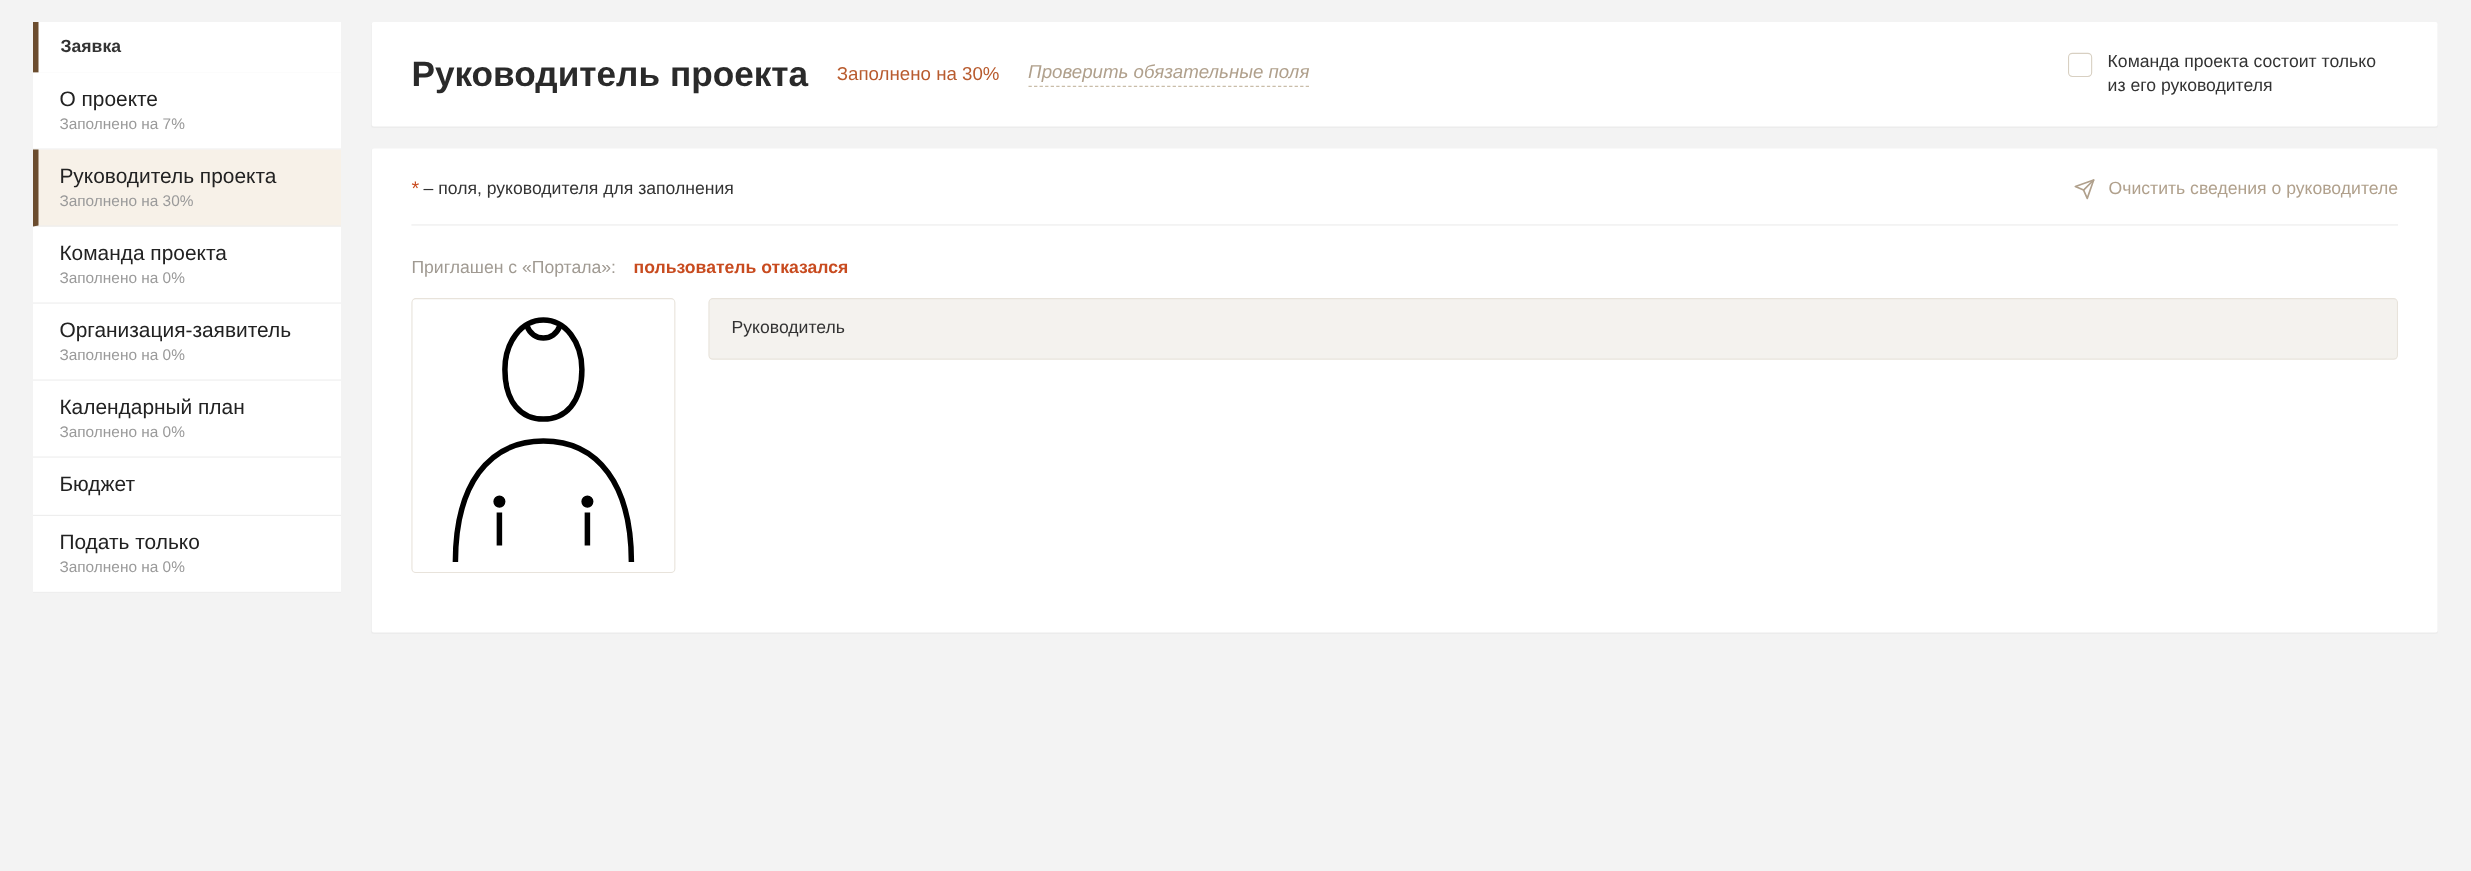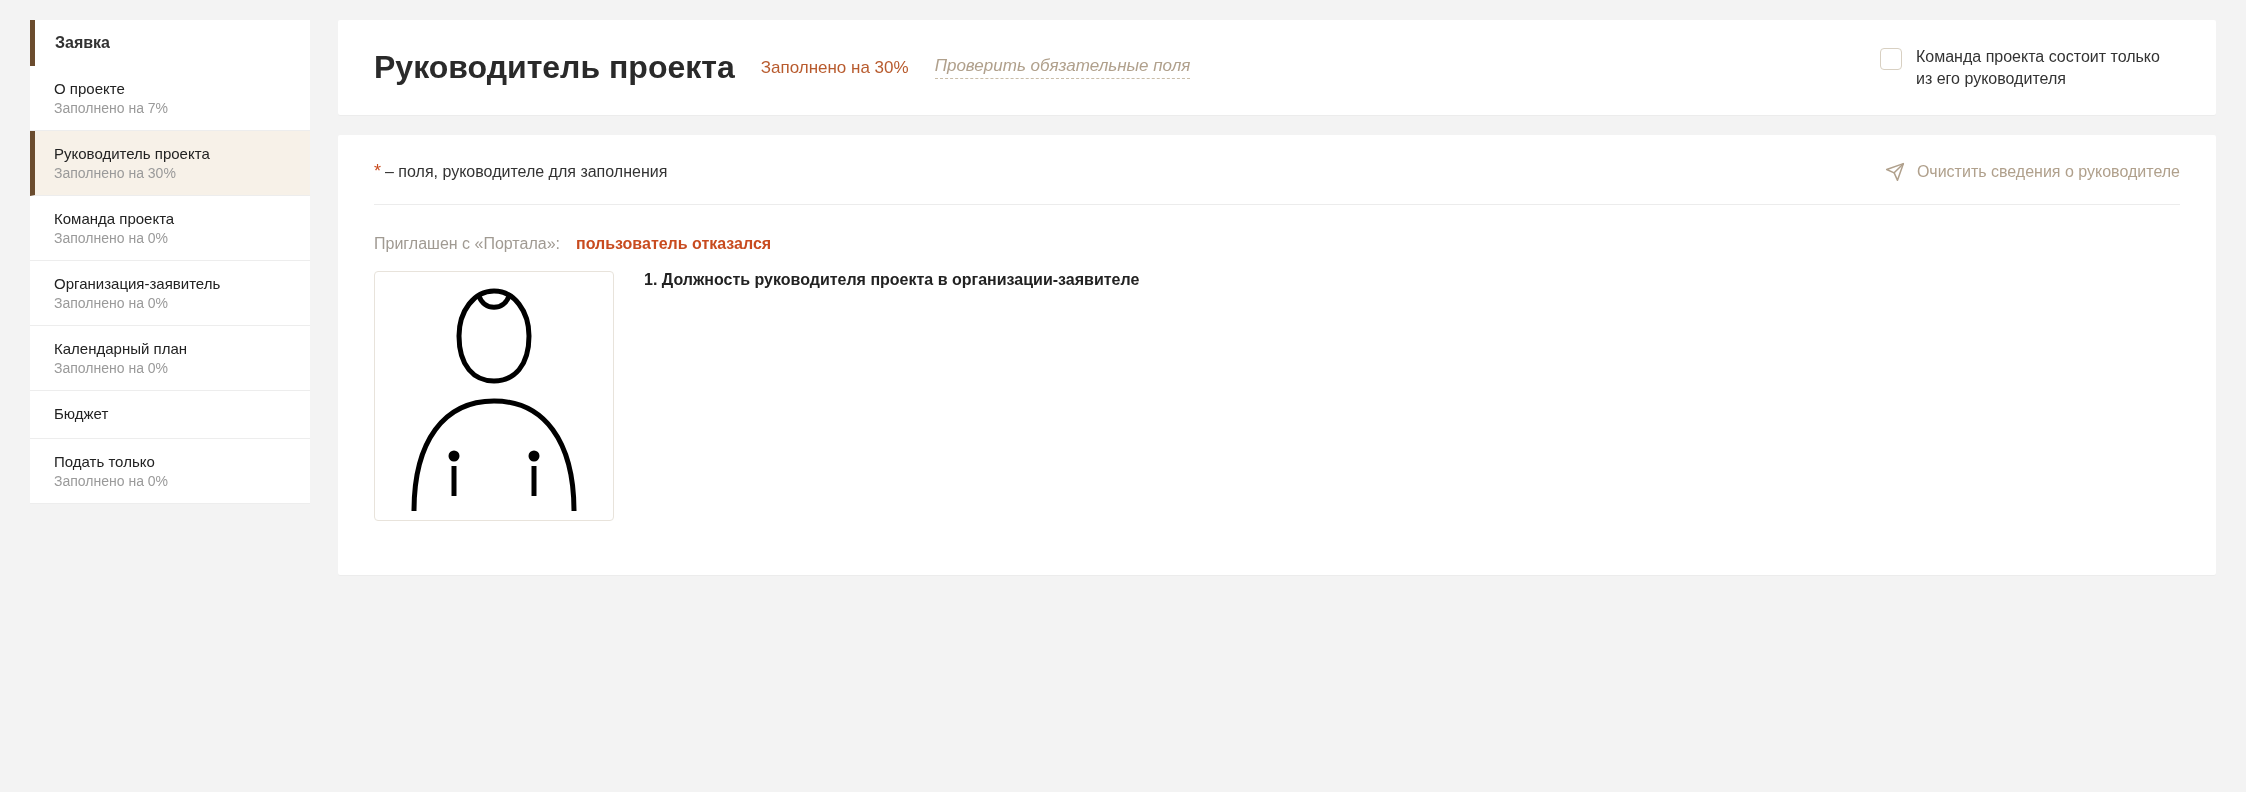"О проекте" .sidebar-item-label { font-size: 15px -> 19px }
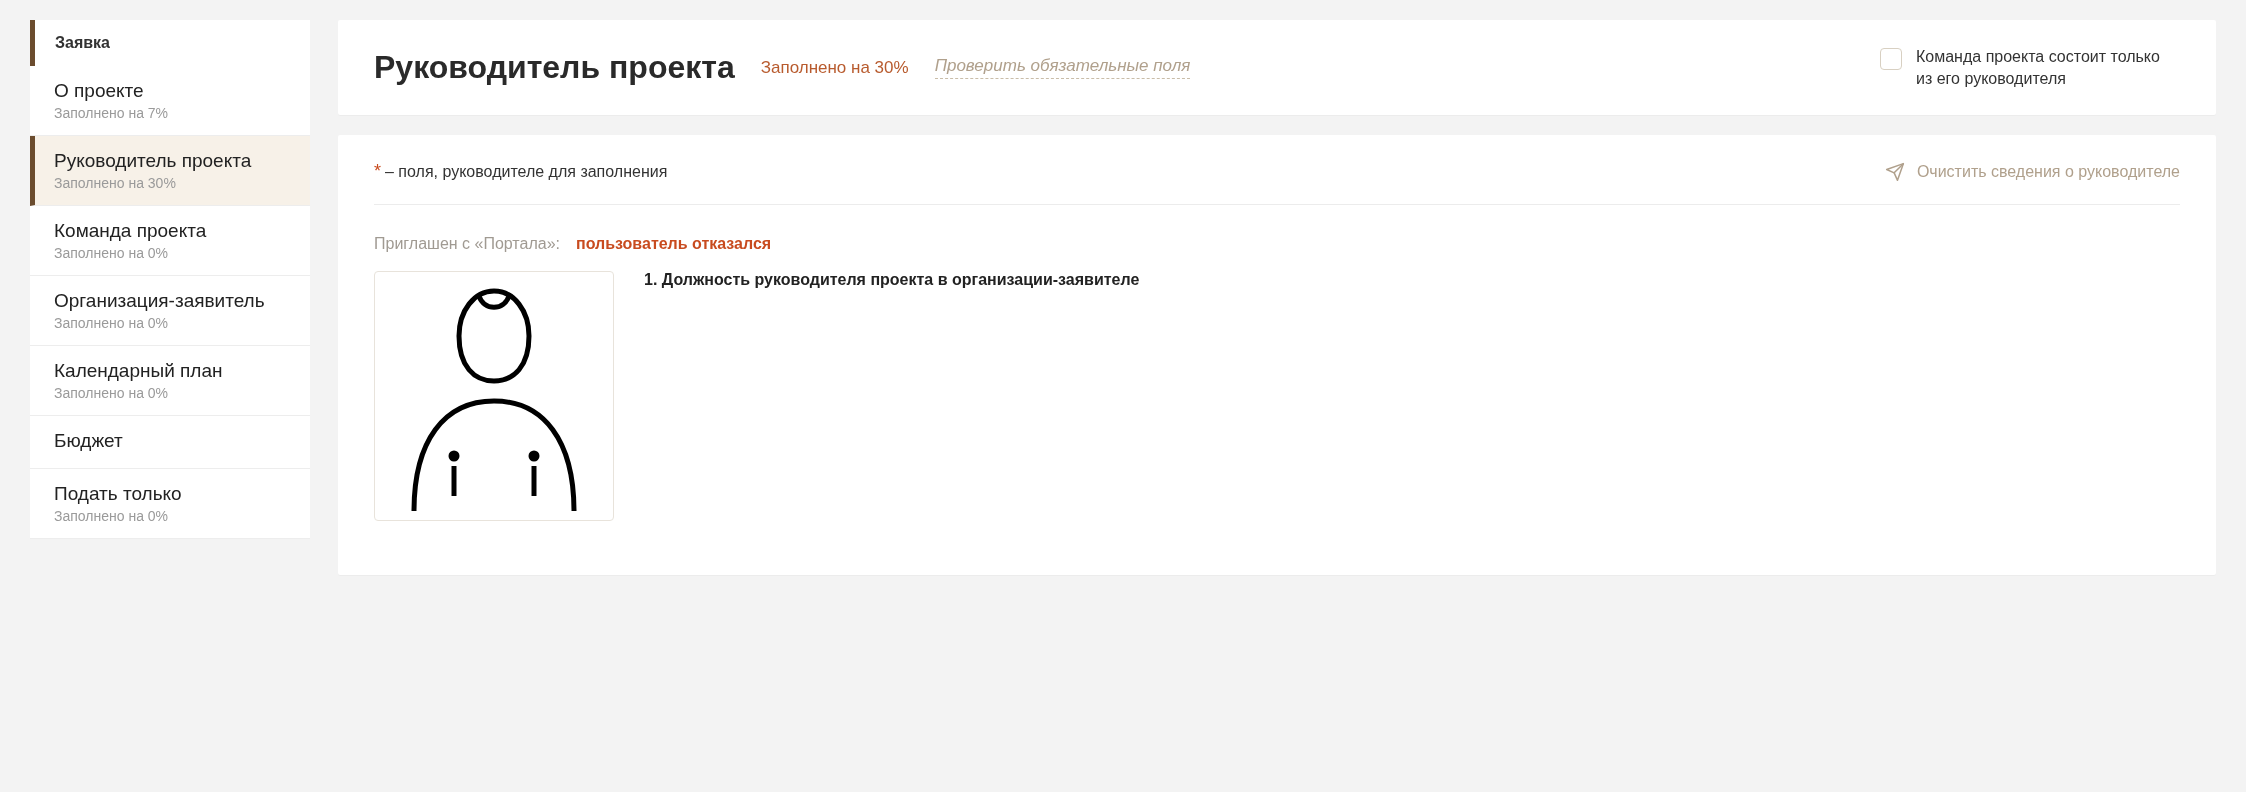"– поля, руководителе для заполнения" span.req-text { text: руководителе -> руководителя }
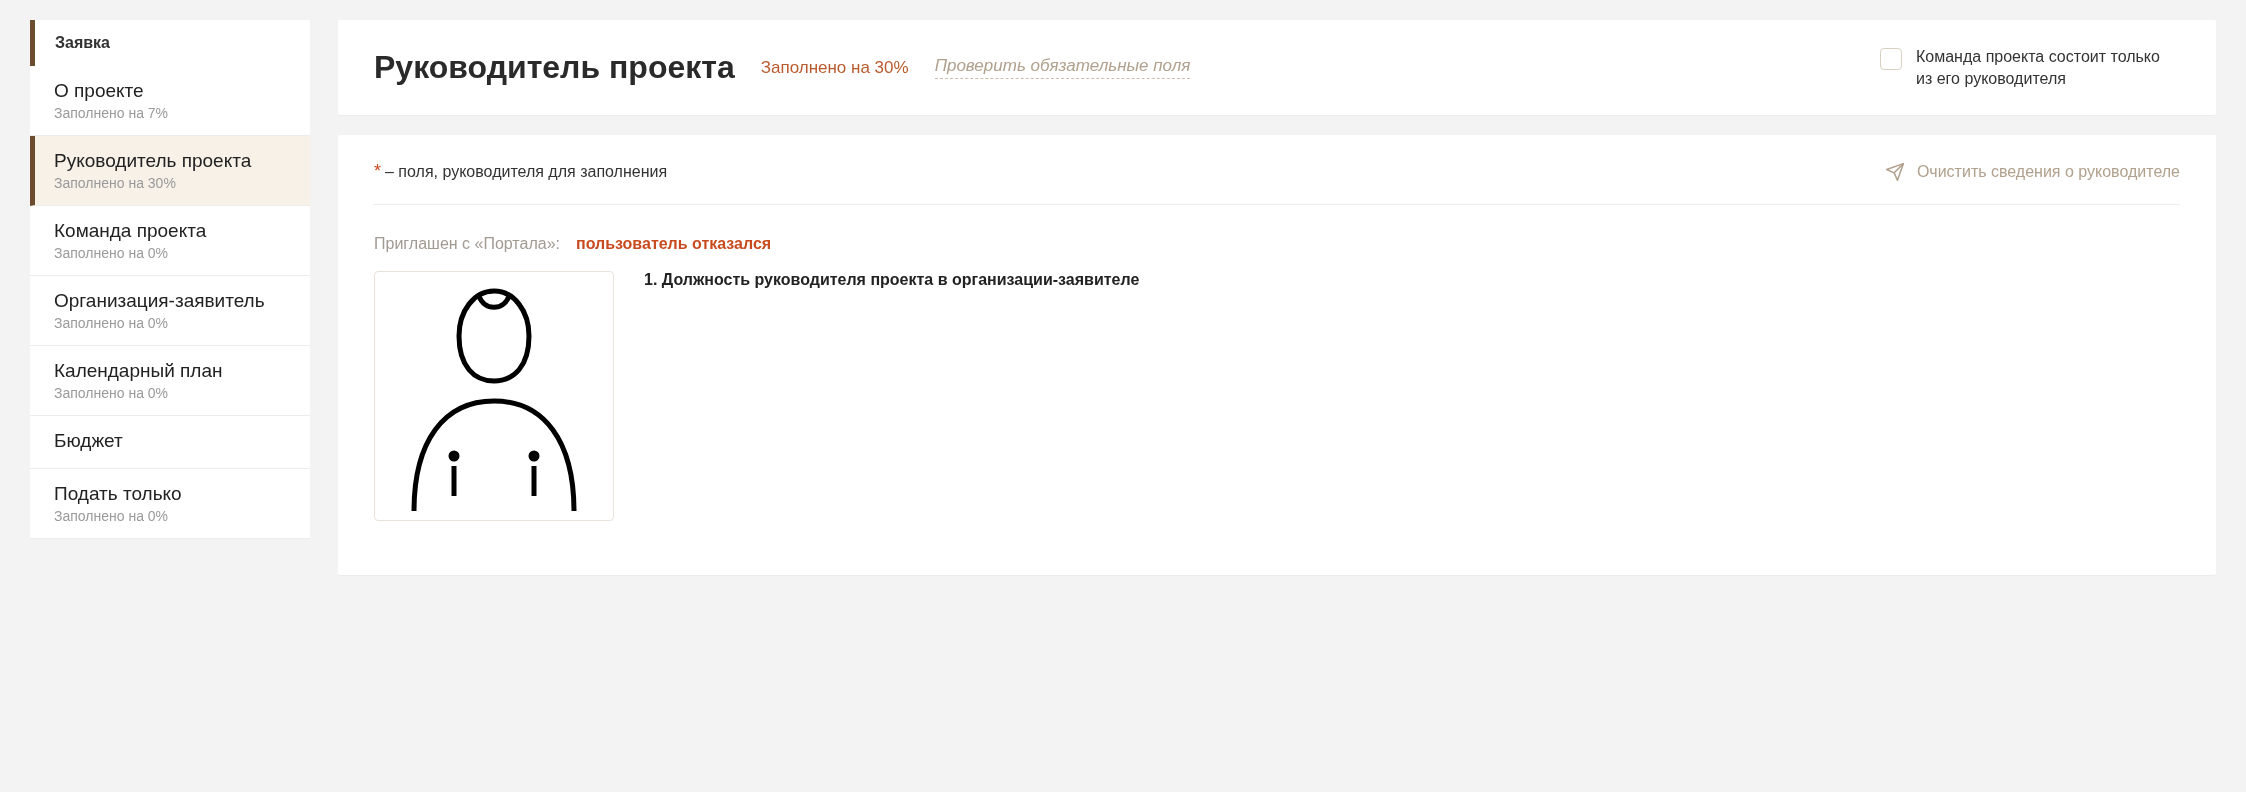"1. Должность руководителя проекта в" label.field-label { html: <label>1. Должность руководителя проекта в организации-заявителе</label> -> none }
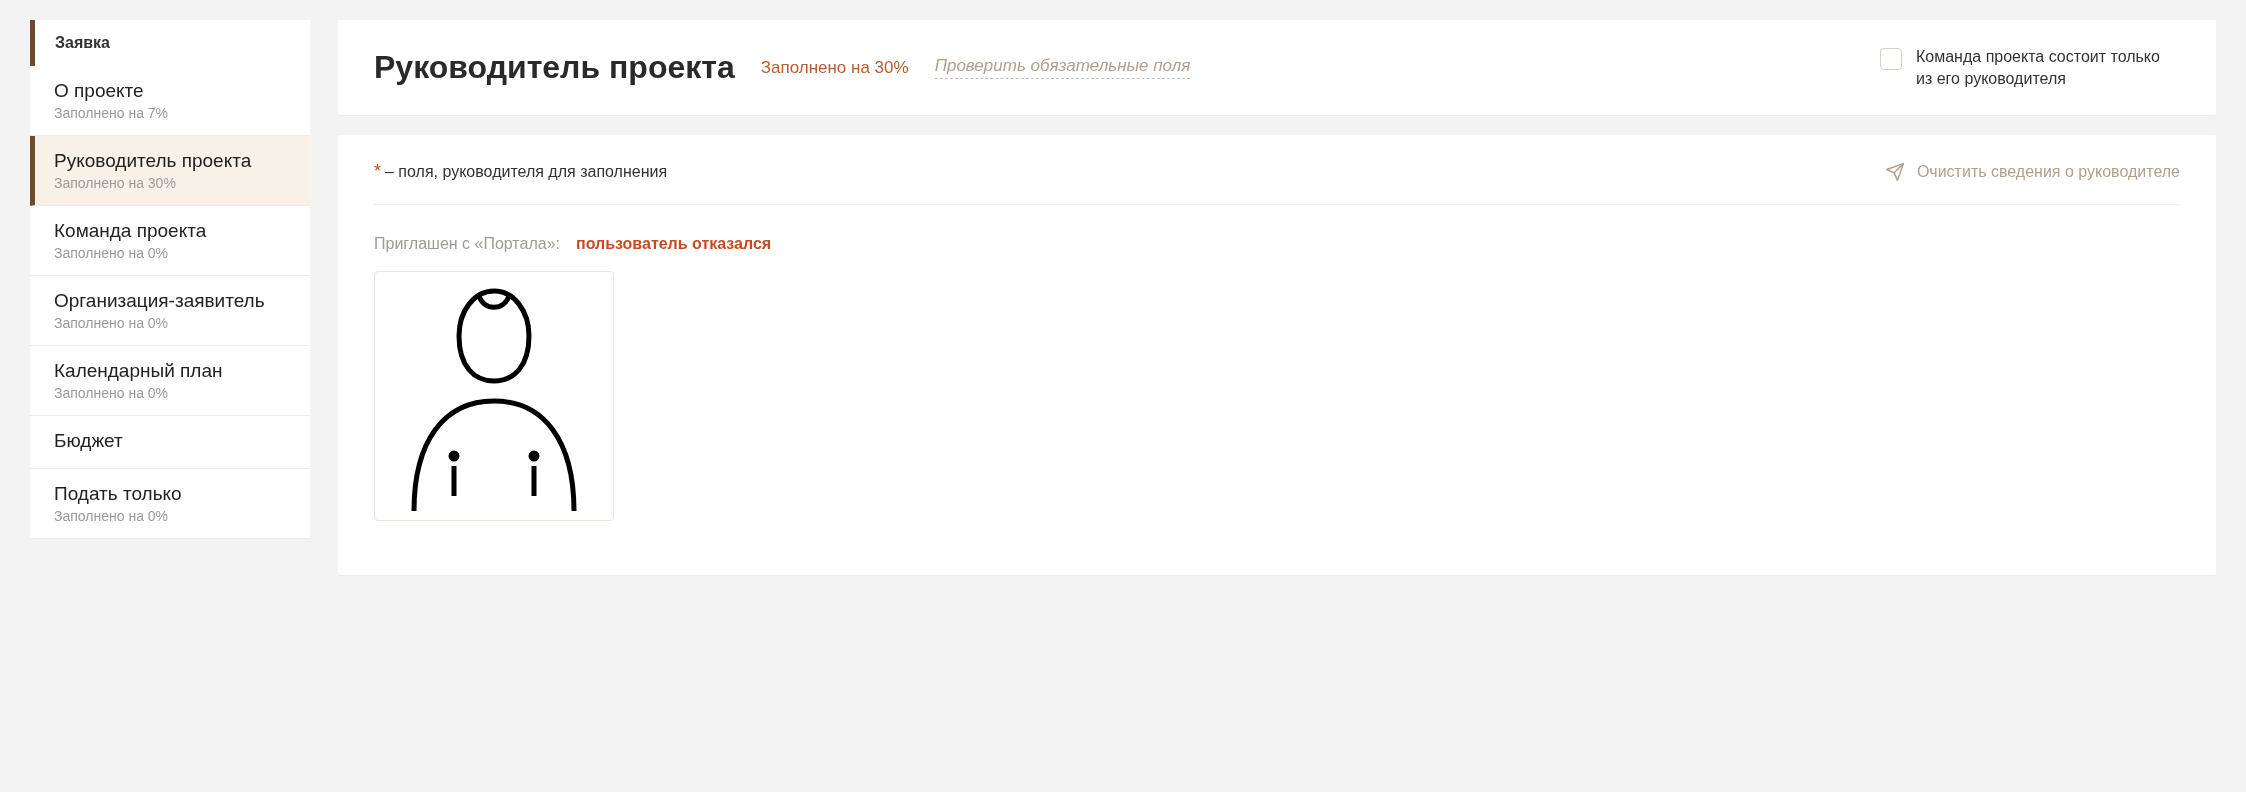"Руководитель" input.input { html: none -> <input> }
